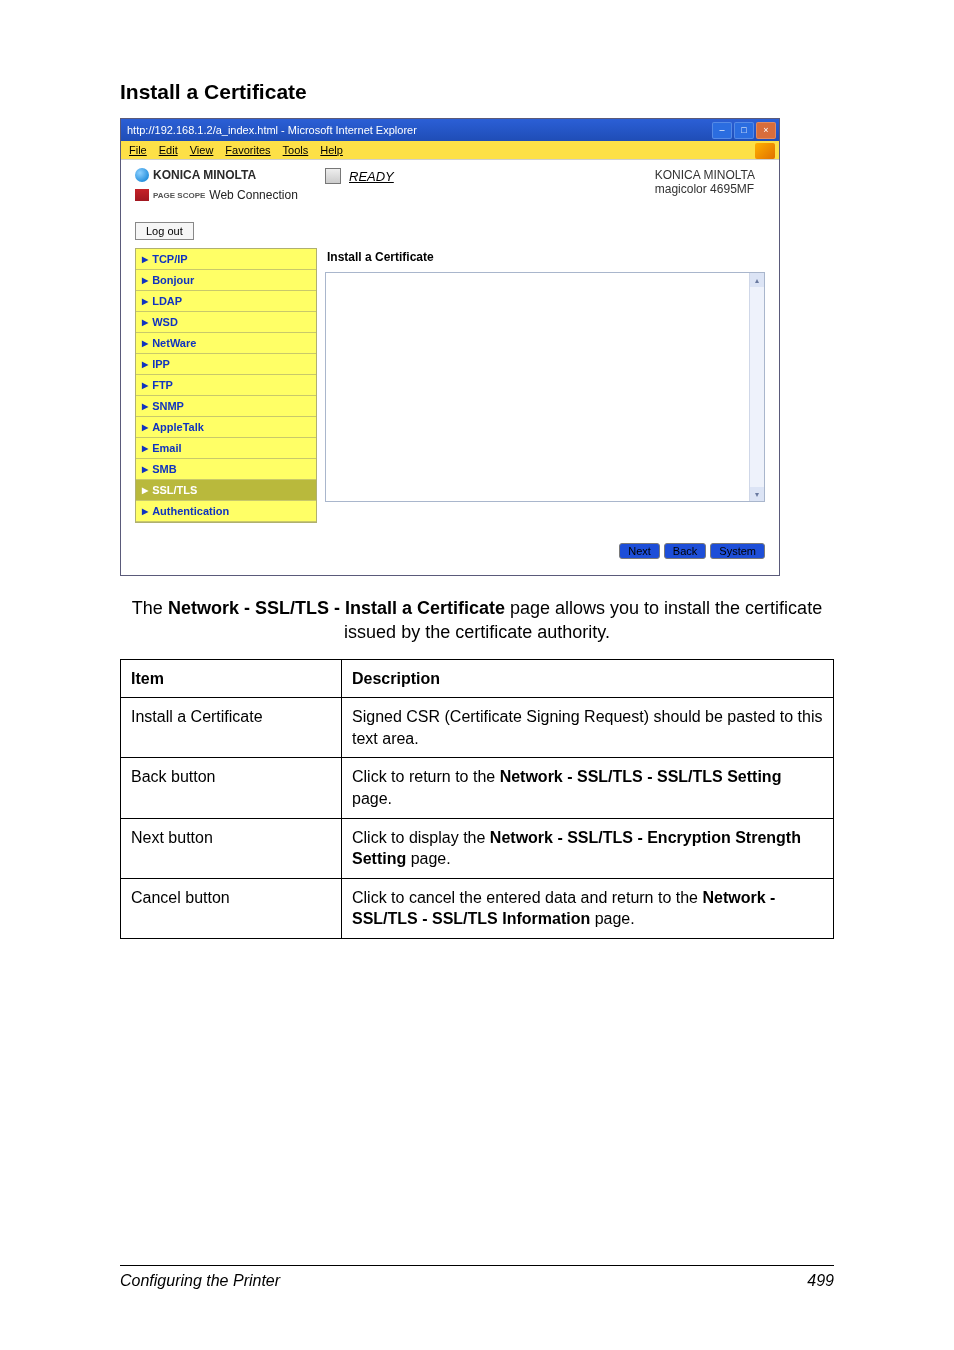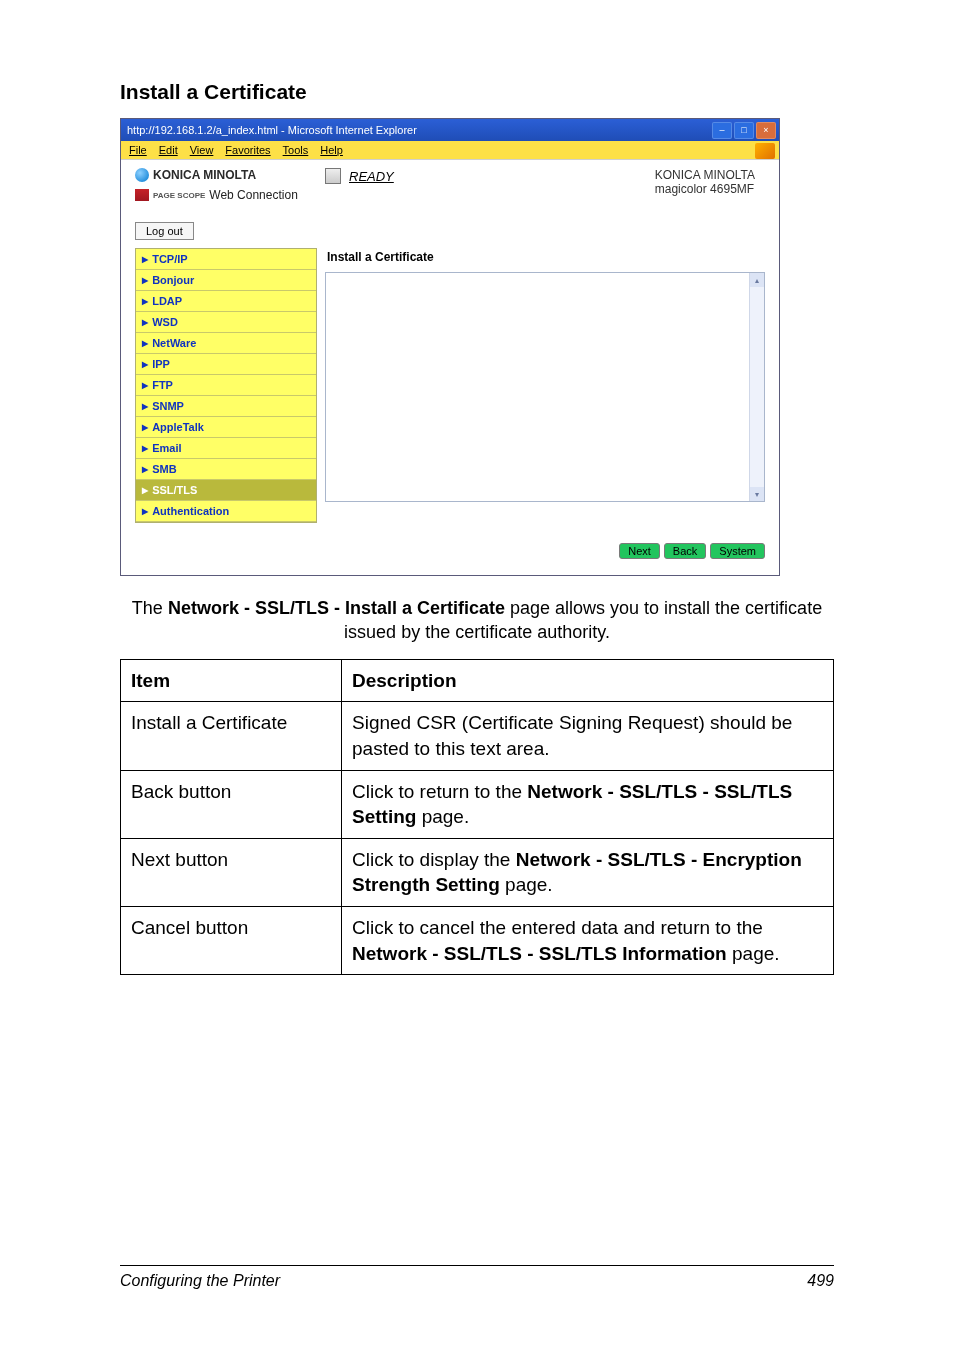"Next" .sm-btn { background: #22c55e -> #1d4ed8 }
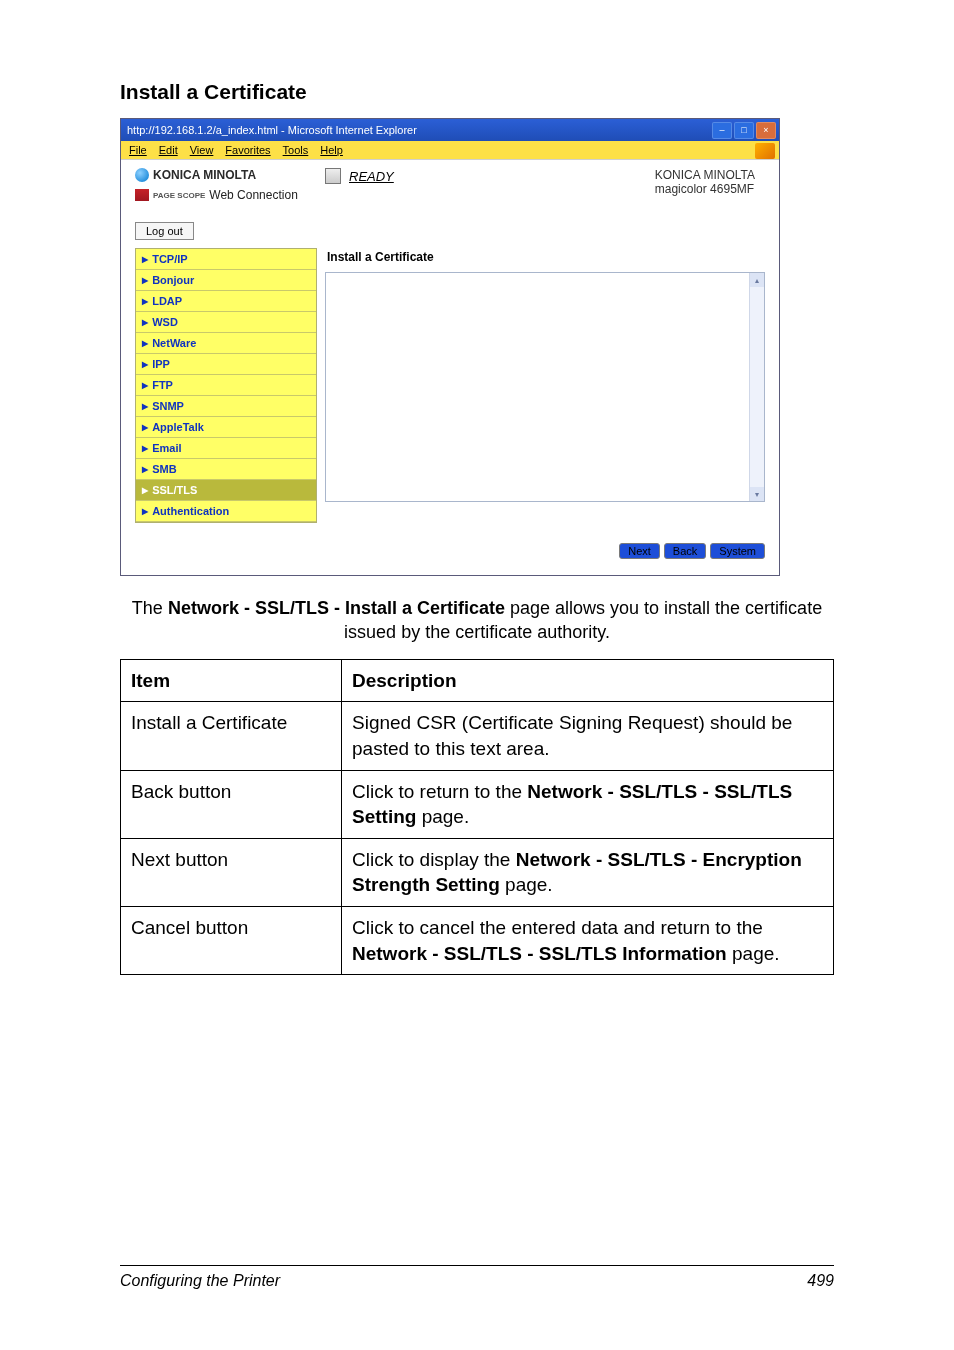"Item" table.desc { font-size: 19px -> 16px }
